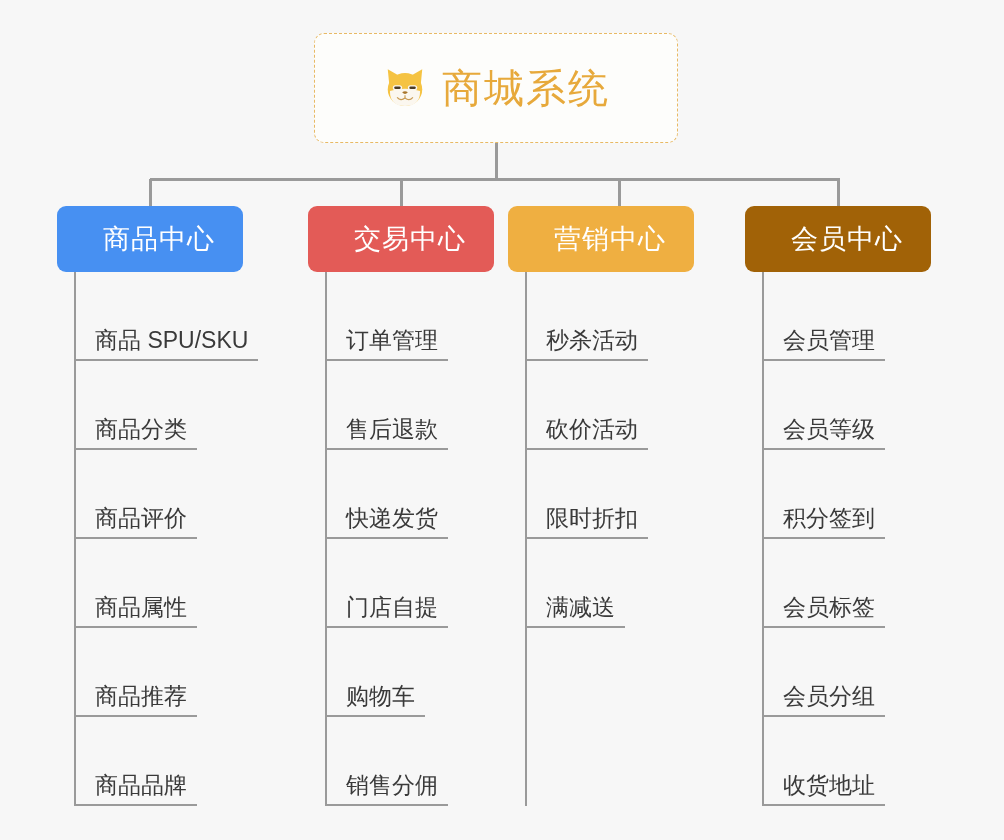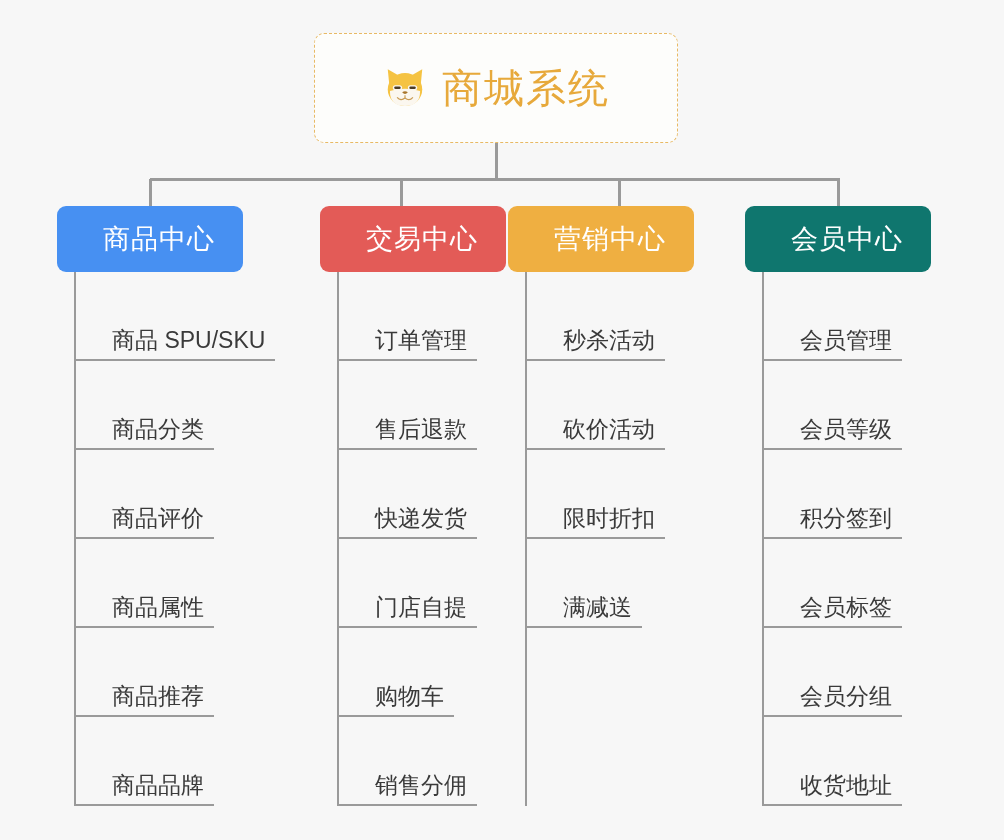"交易中心" .col-1 { left: 320px -> 308px }
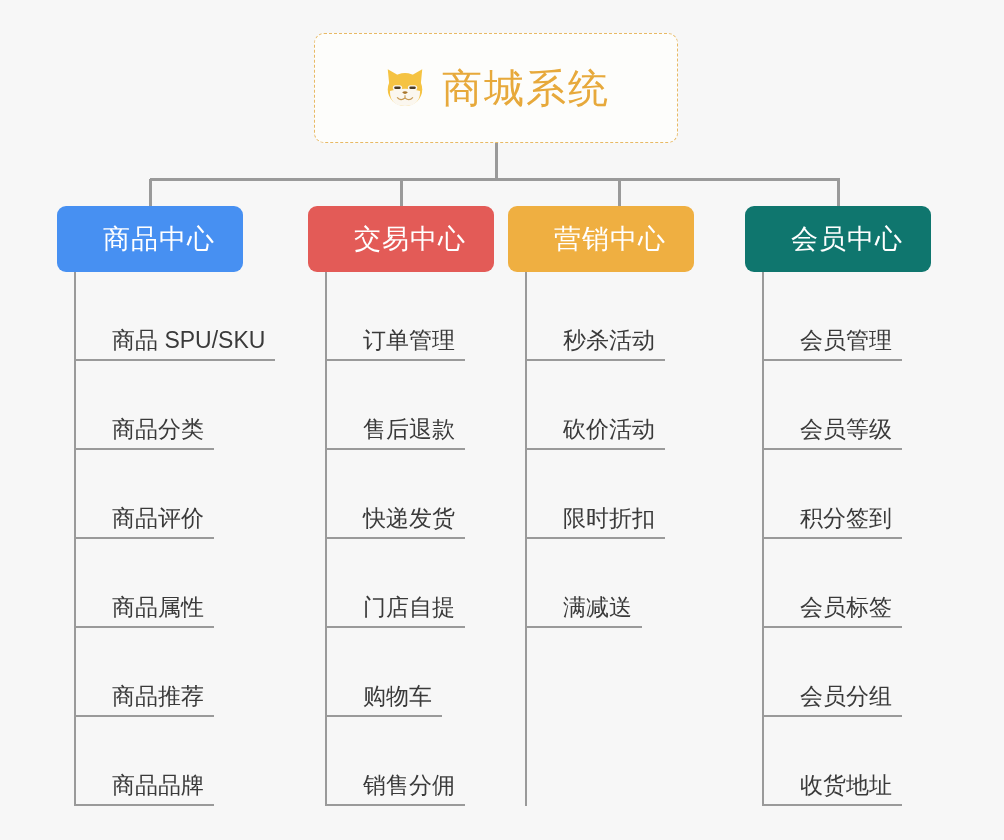"会员中心" div.cat-box { background: #0f766e -> #a16207 }
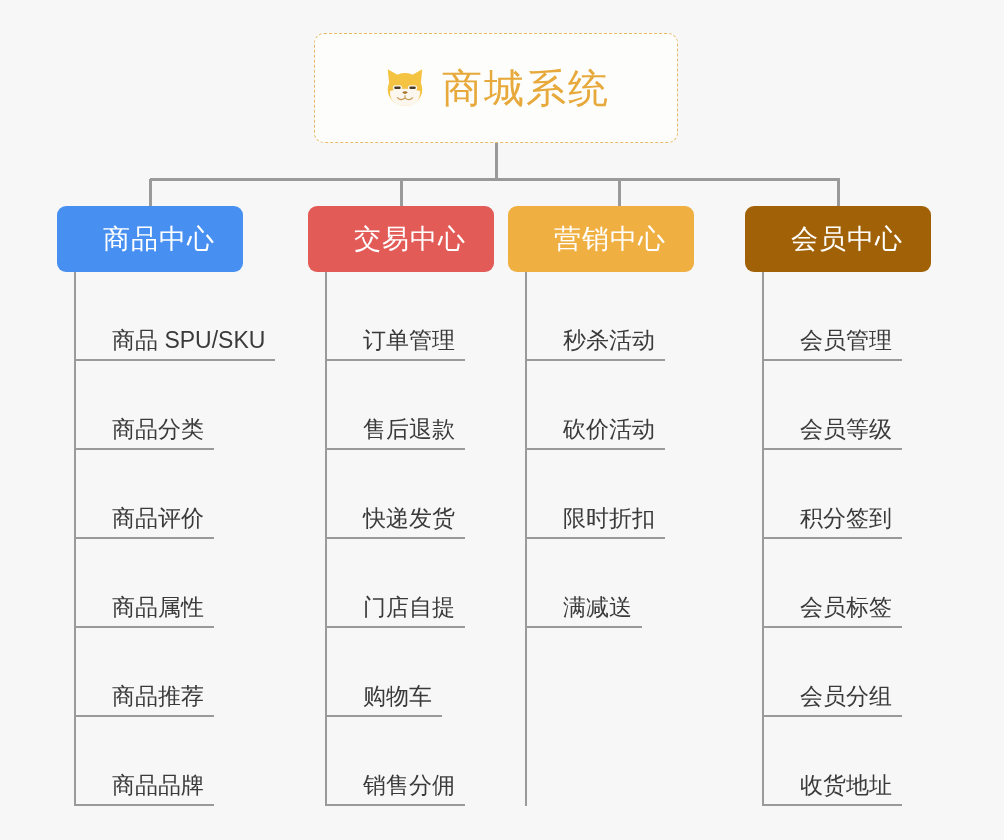"商品 SPU/SKU" .item-inner { padding: 0 10px 6px 37px -> 0 10px 6px 20px }
